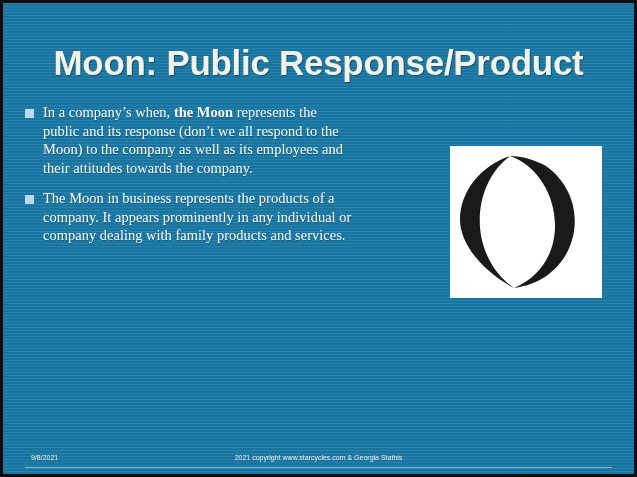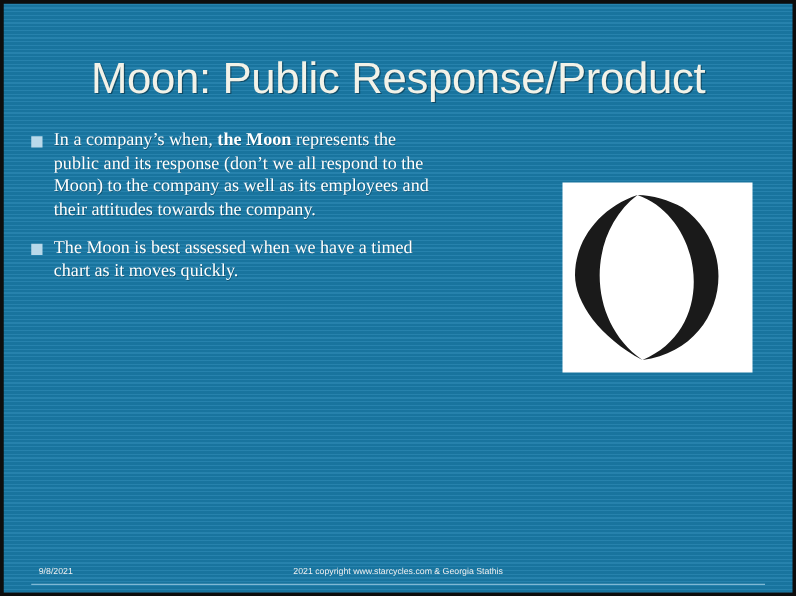"Moon: Public Response/Product" .title { font-weight: normal -> bold }
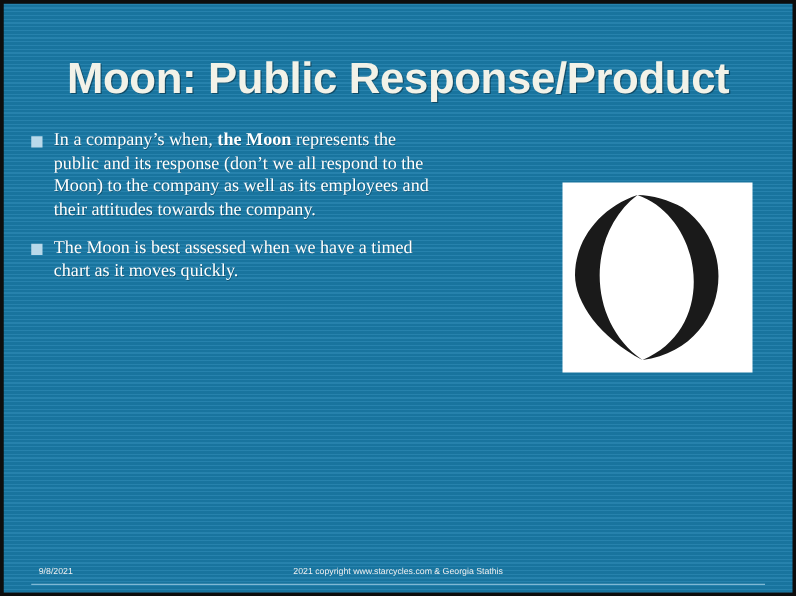"The Moon in business represents" div.bullet-row { html: none -> <div> <span></span> <span>The Moon in business represents the products of a company. It appears prominently in any individual or company dealing with family products and services.</span> </div> }
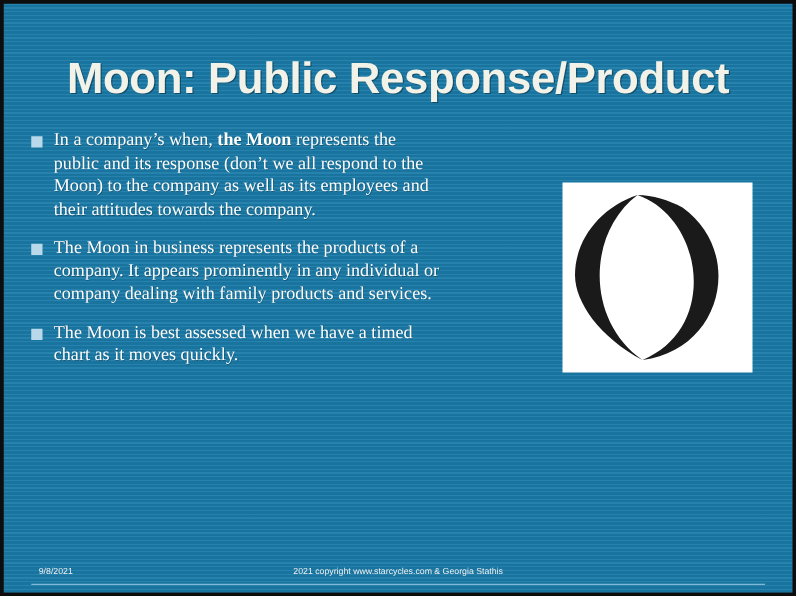"The Moon is best assessed" div.bullet-row { html: <div> <span></span> <span>The Moon is best assessed when we have a timed chart as it moves quickly.</span> </div> -> none }
